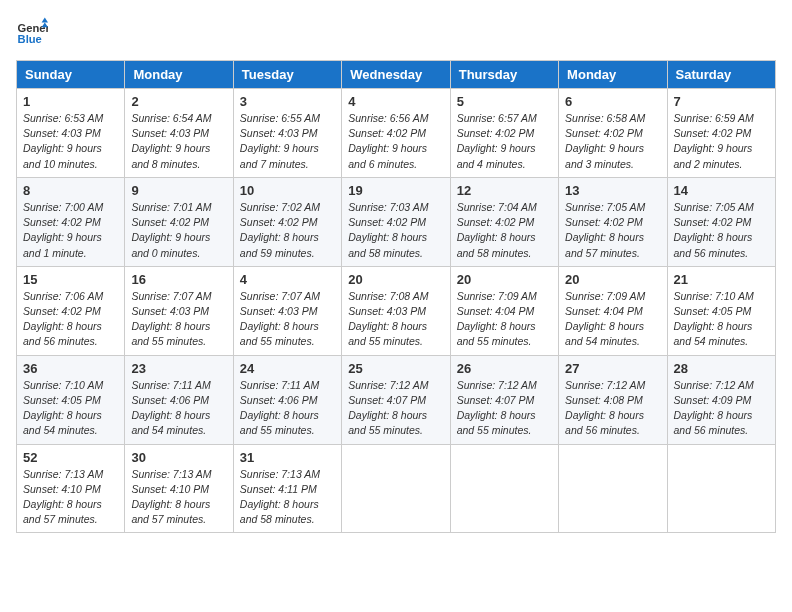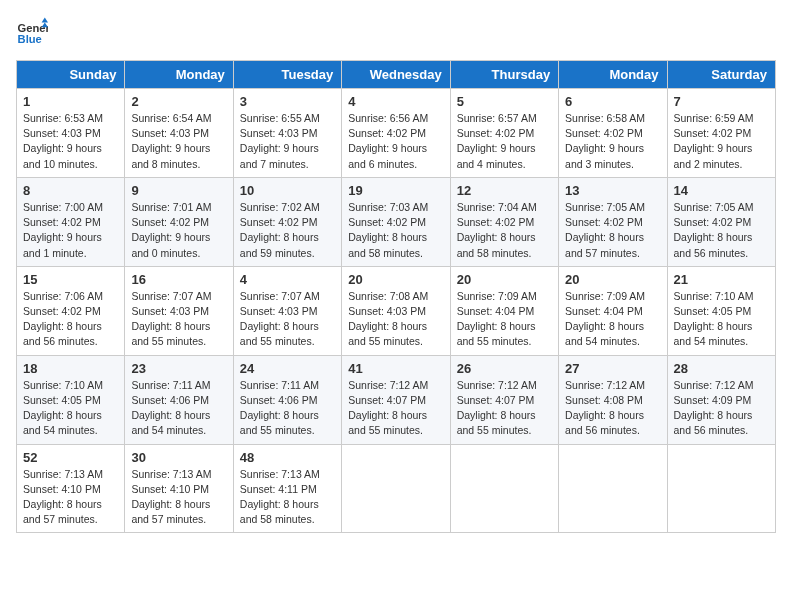"Sunday" .calendar th { text-align: right -> left }
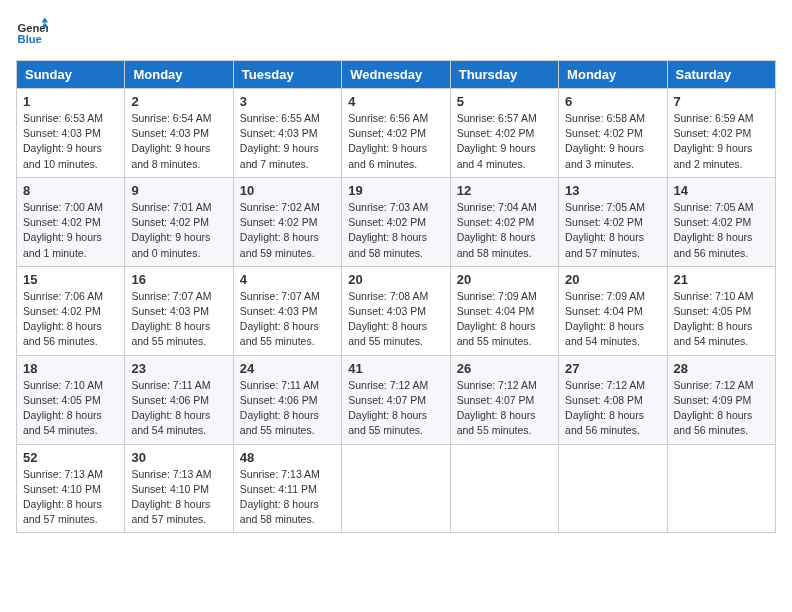"Sunrise: 6:53 AM" .day-info { font-style: none -> italic }
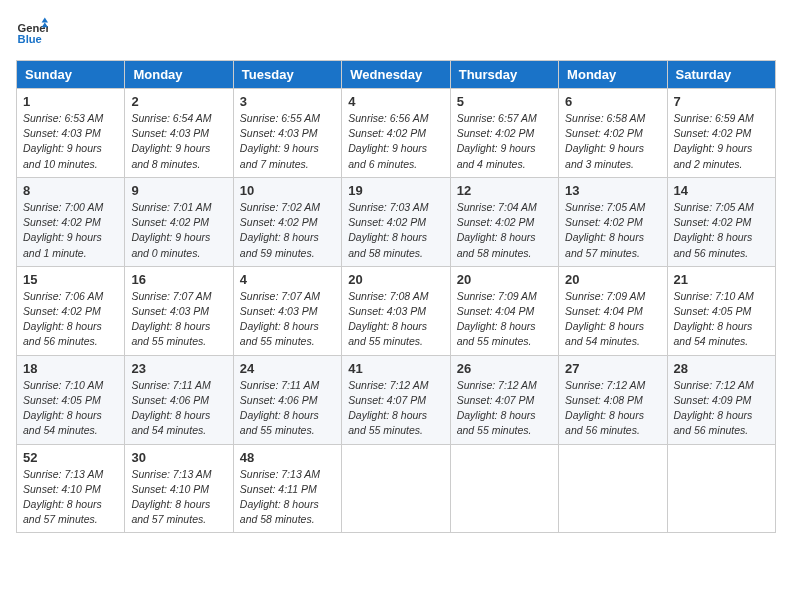"18" span.day-num { text: 18 -> 36 }
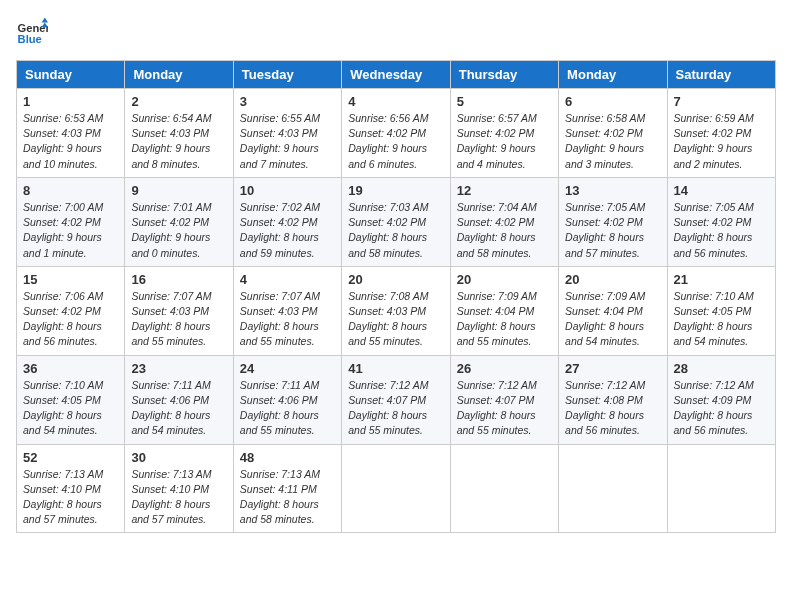"41" span.day-num { text: 41 -> 25 }
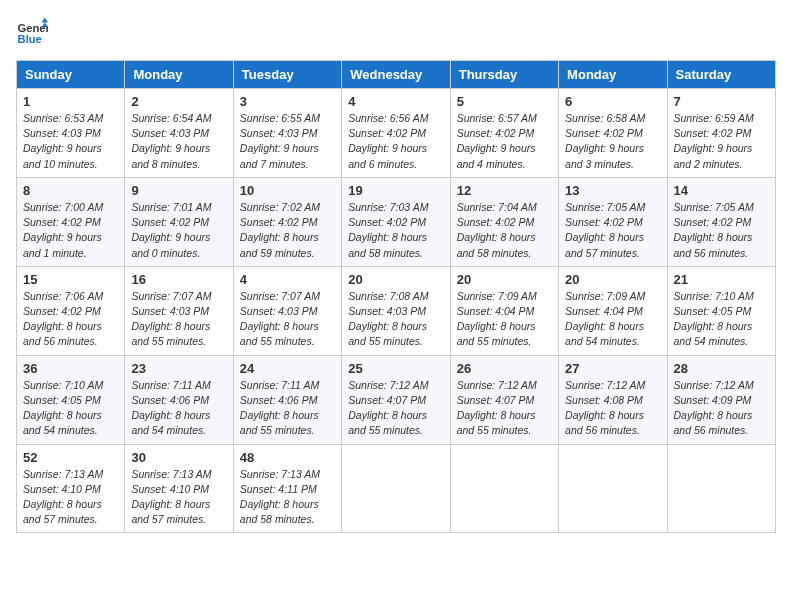"48" span.day-num { text: 48 -> 31 }
